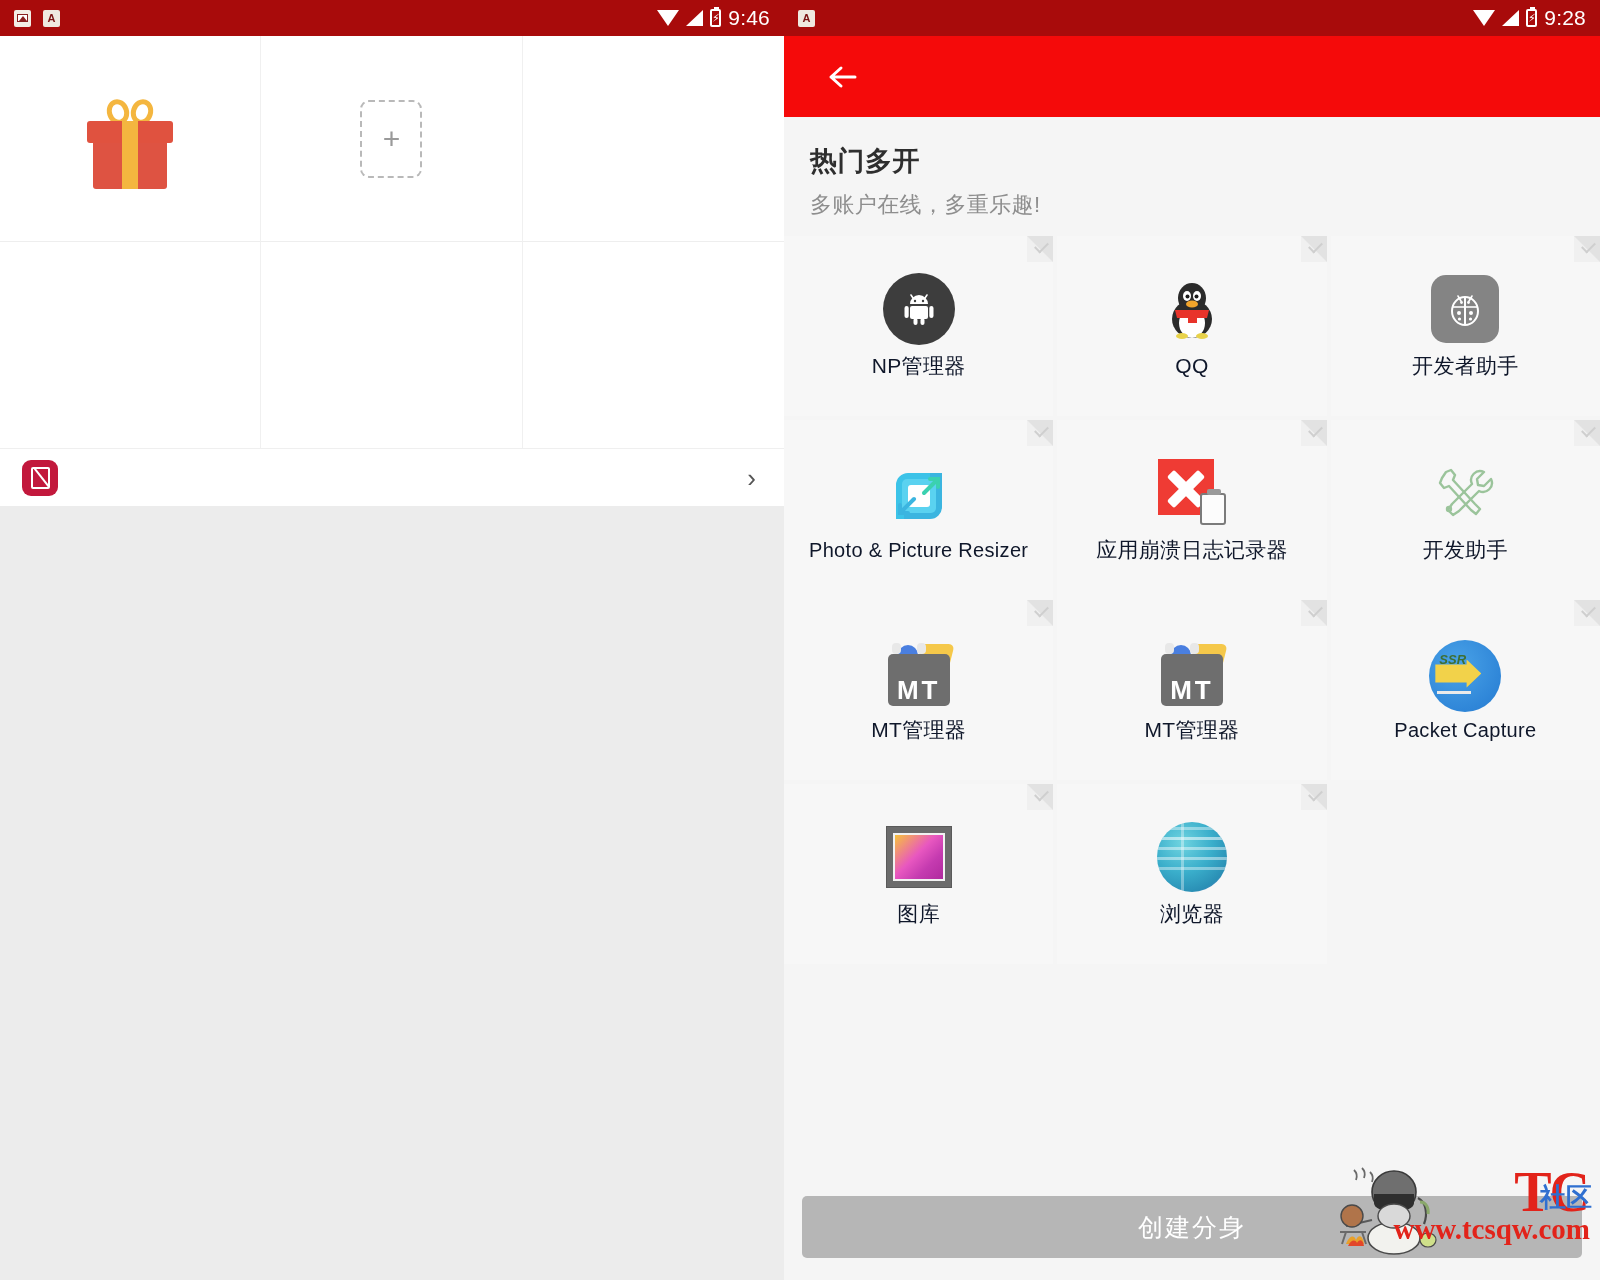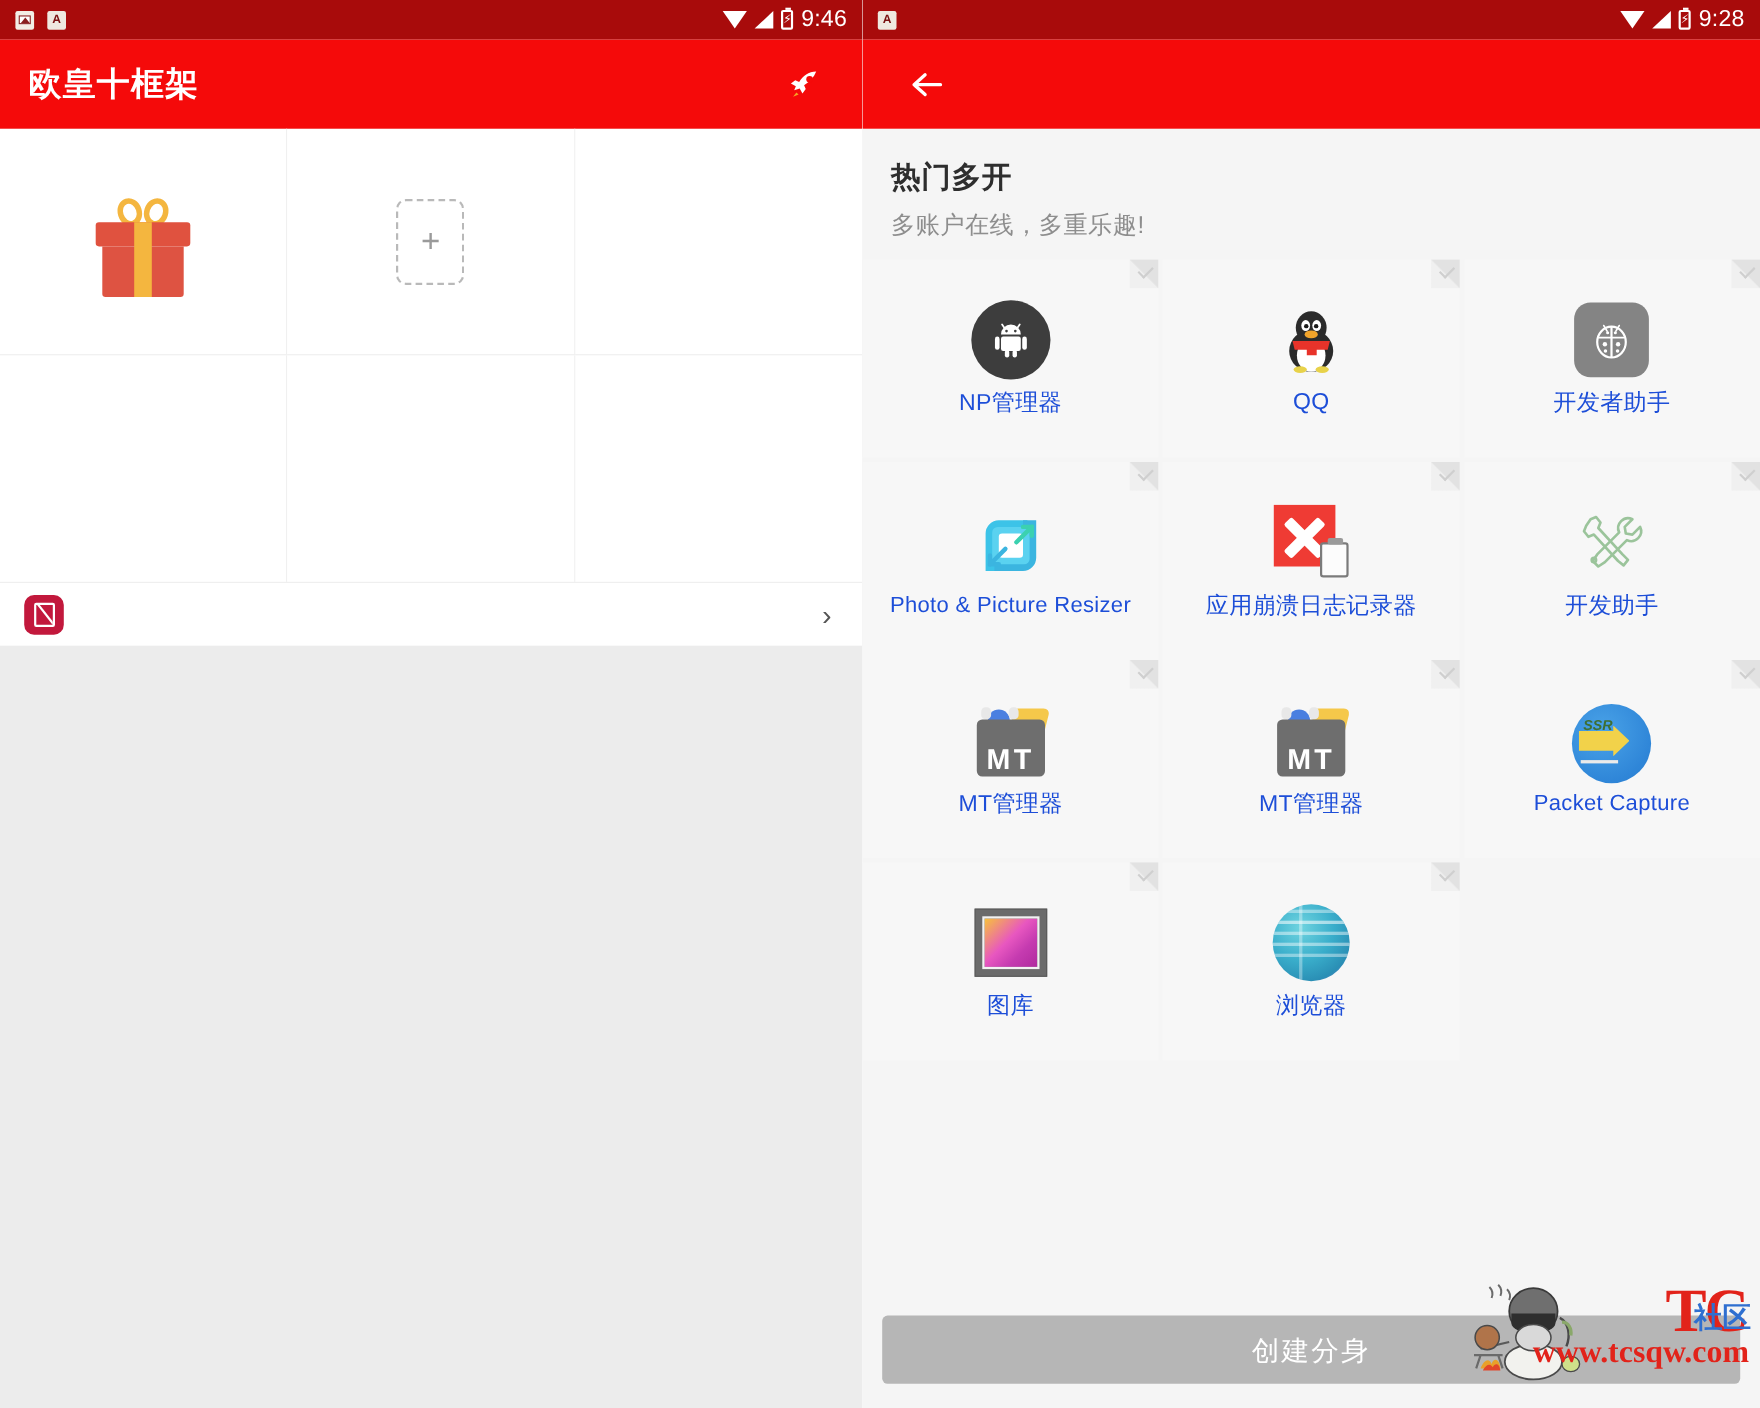"欧皇十框架" div.appbar { html: <div> <div>欧皇十框架</div> <div> <svg> <path></path> <circle></circle> <path></path> </svg> </div> </div> -> none }
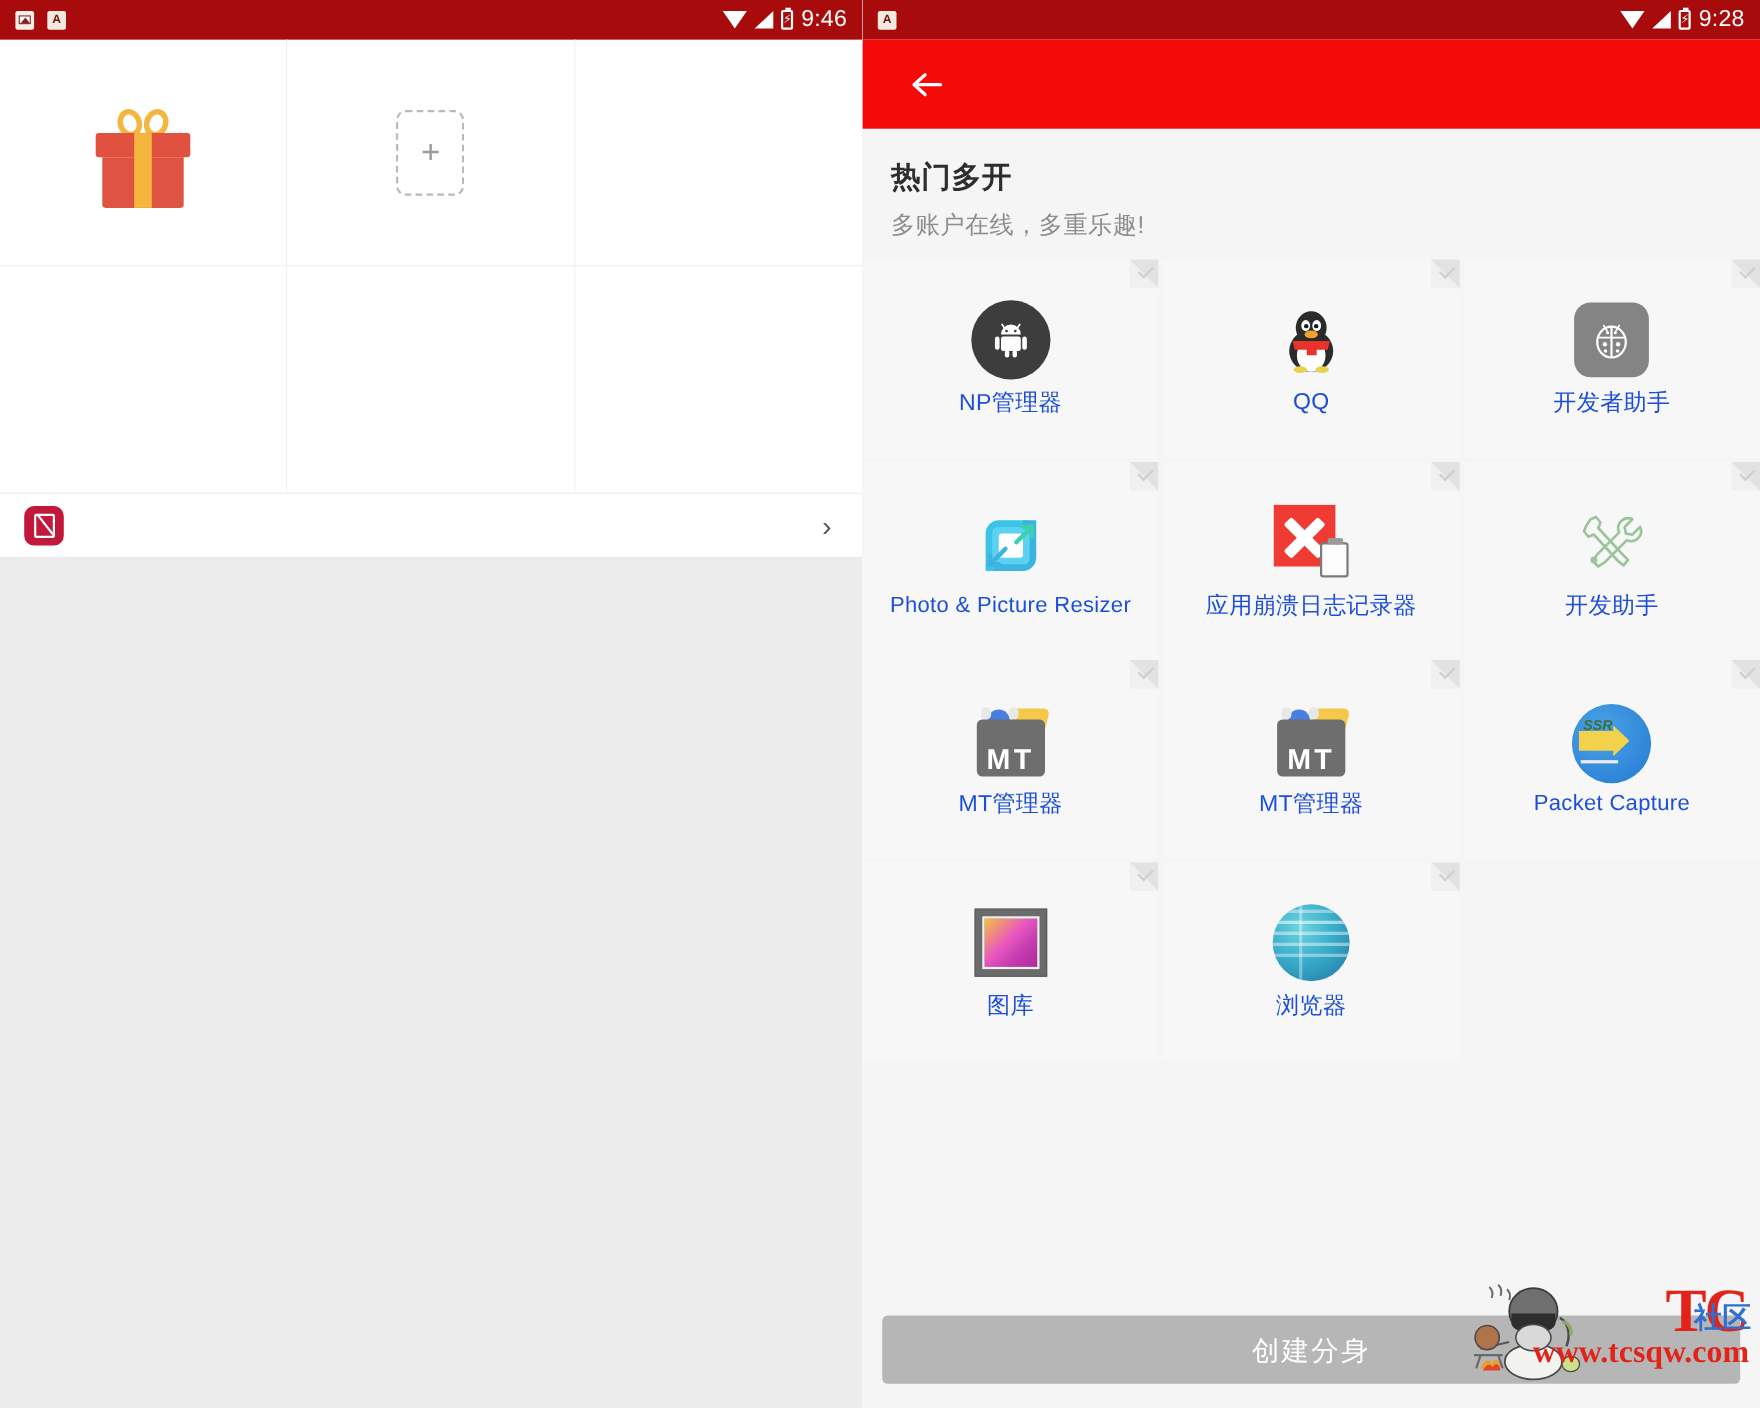"NP管理器" .tile-label { color: #1d4ed8 -> #0f172a }
